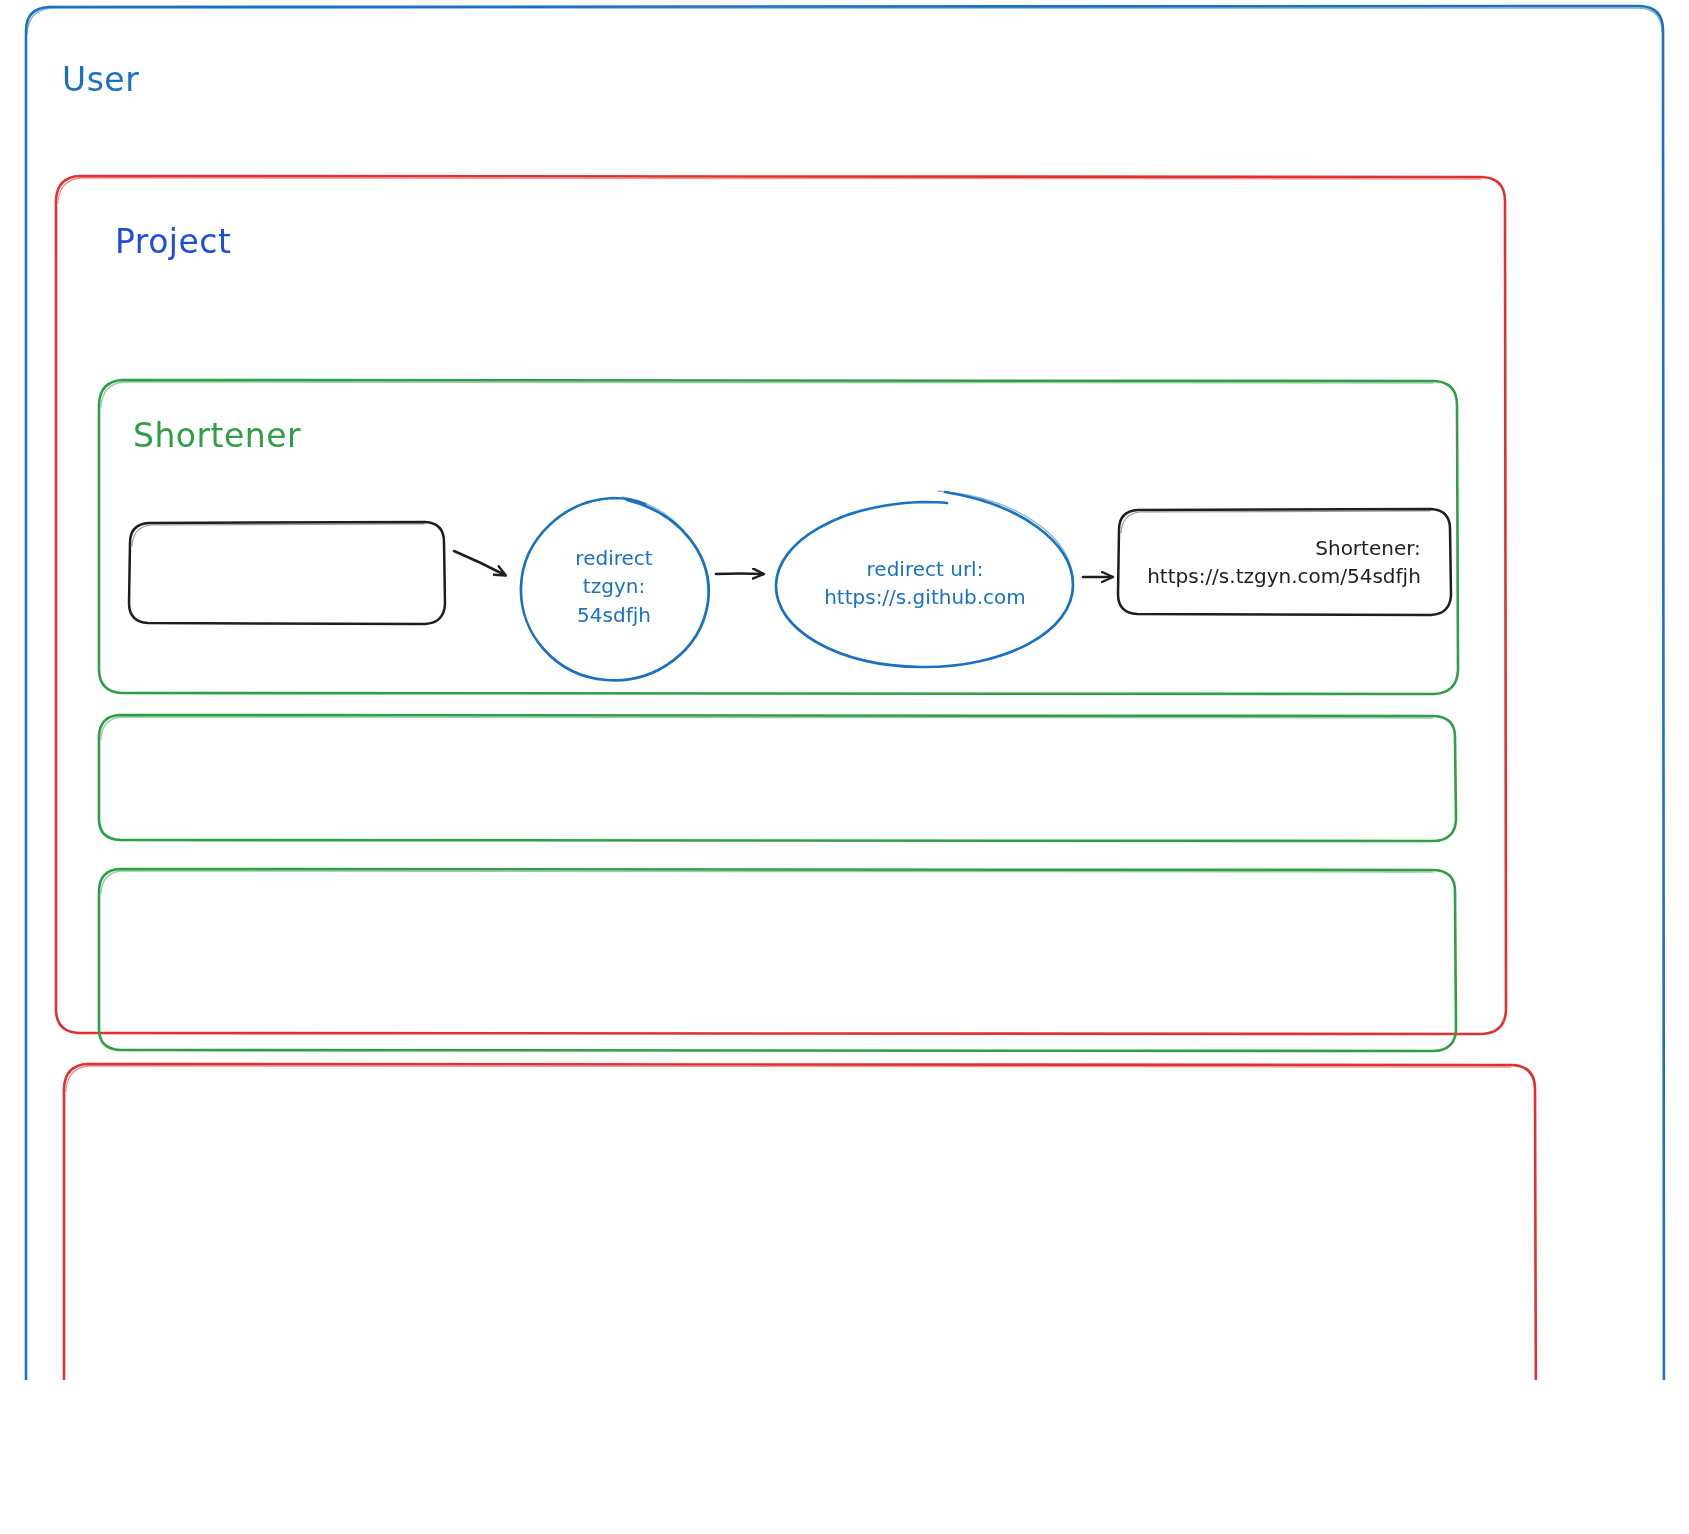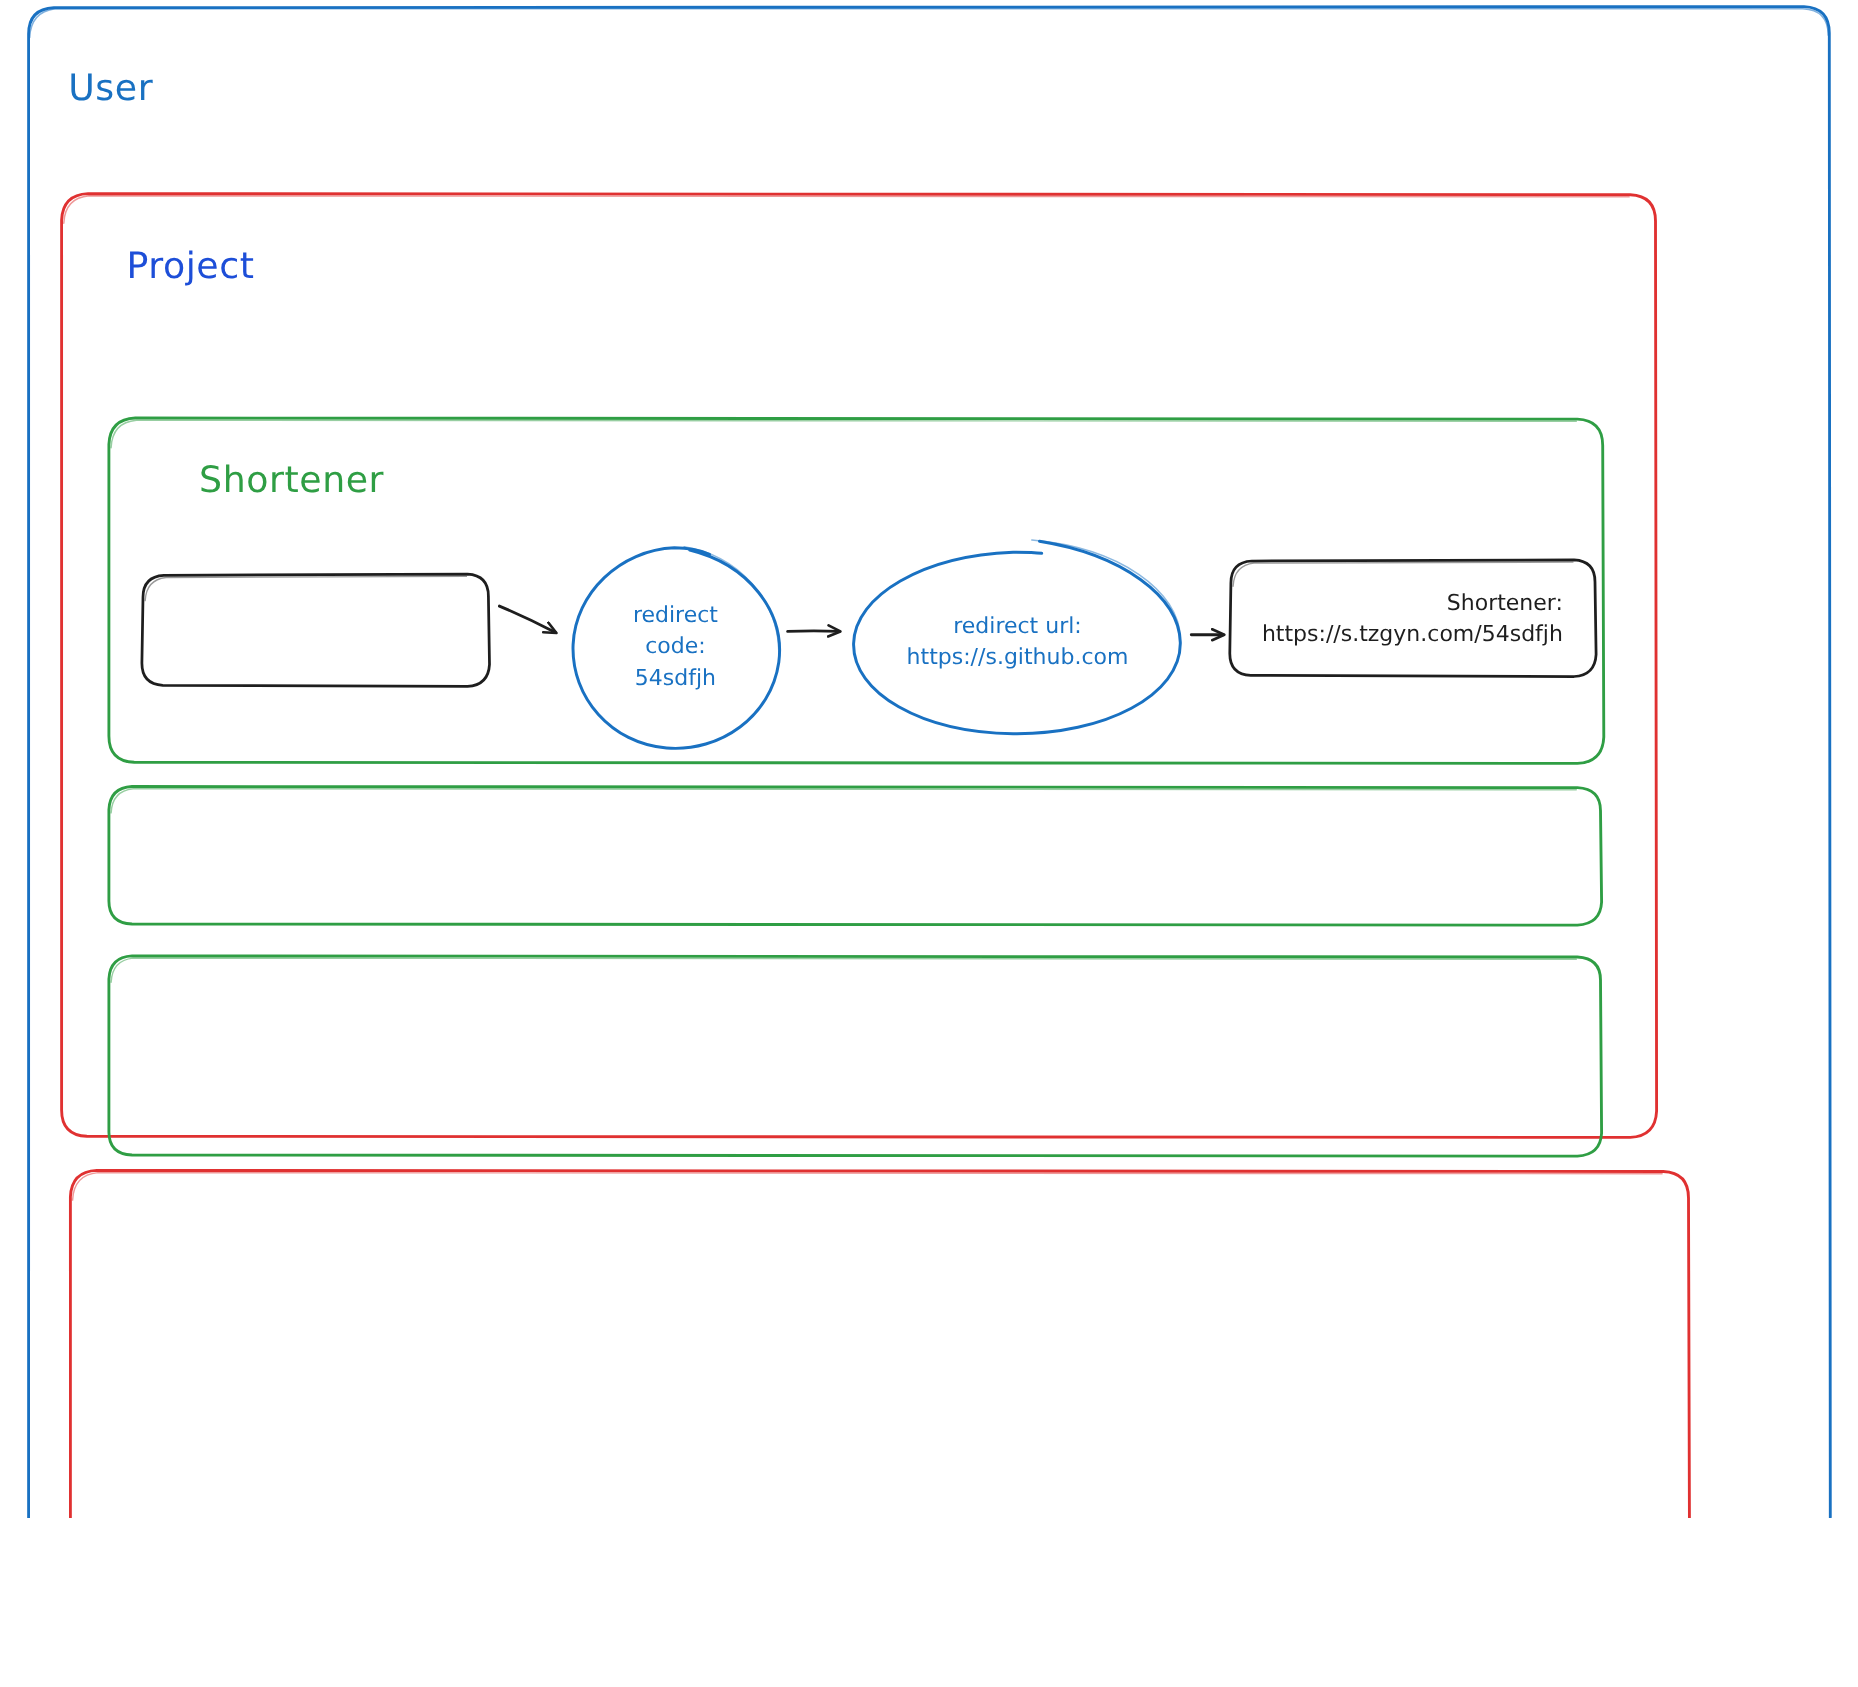"Shortener" .green { margin-left: 48px -> none }
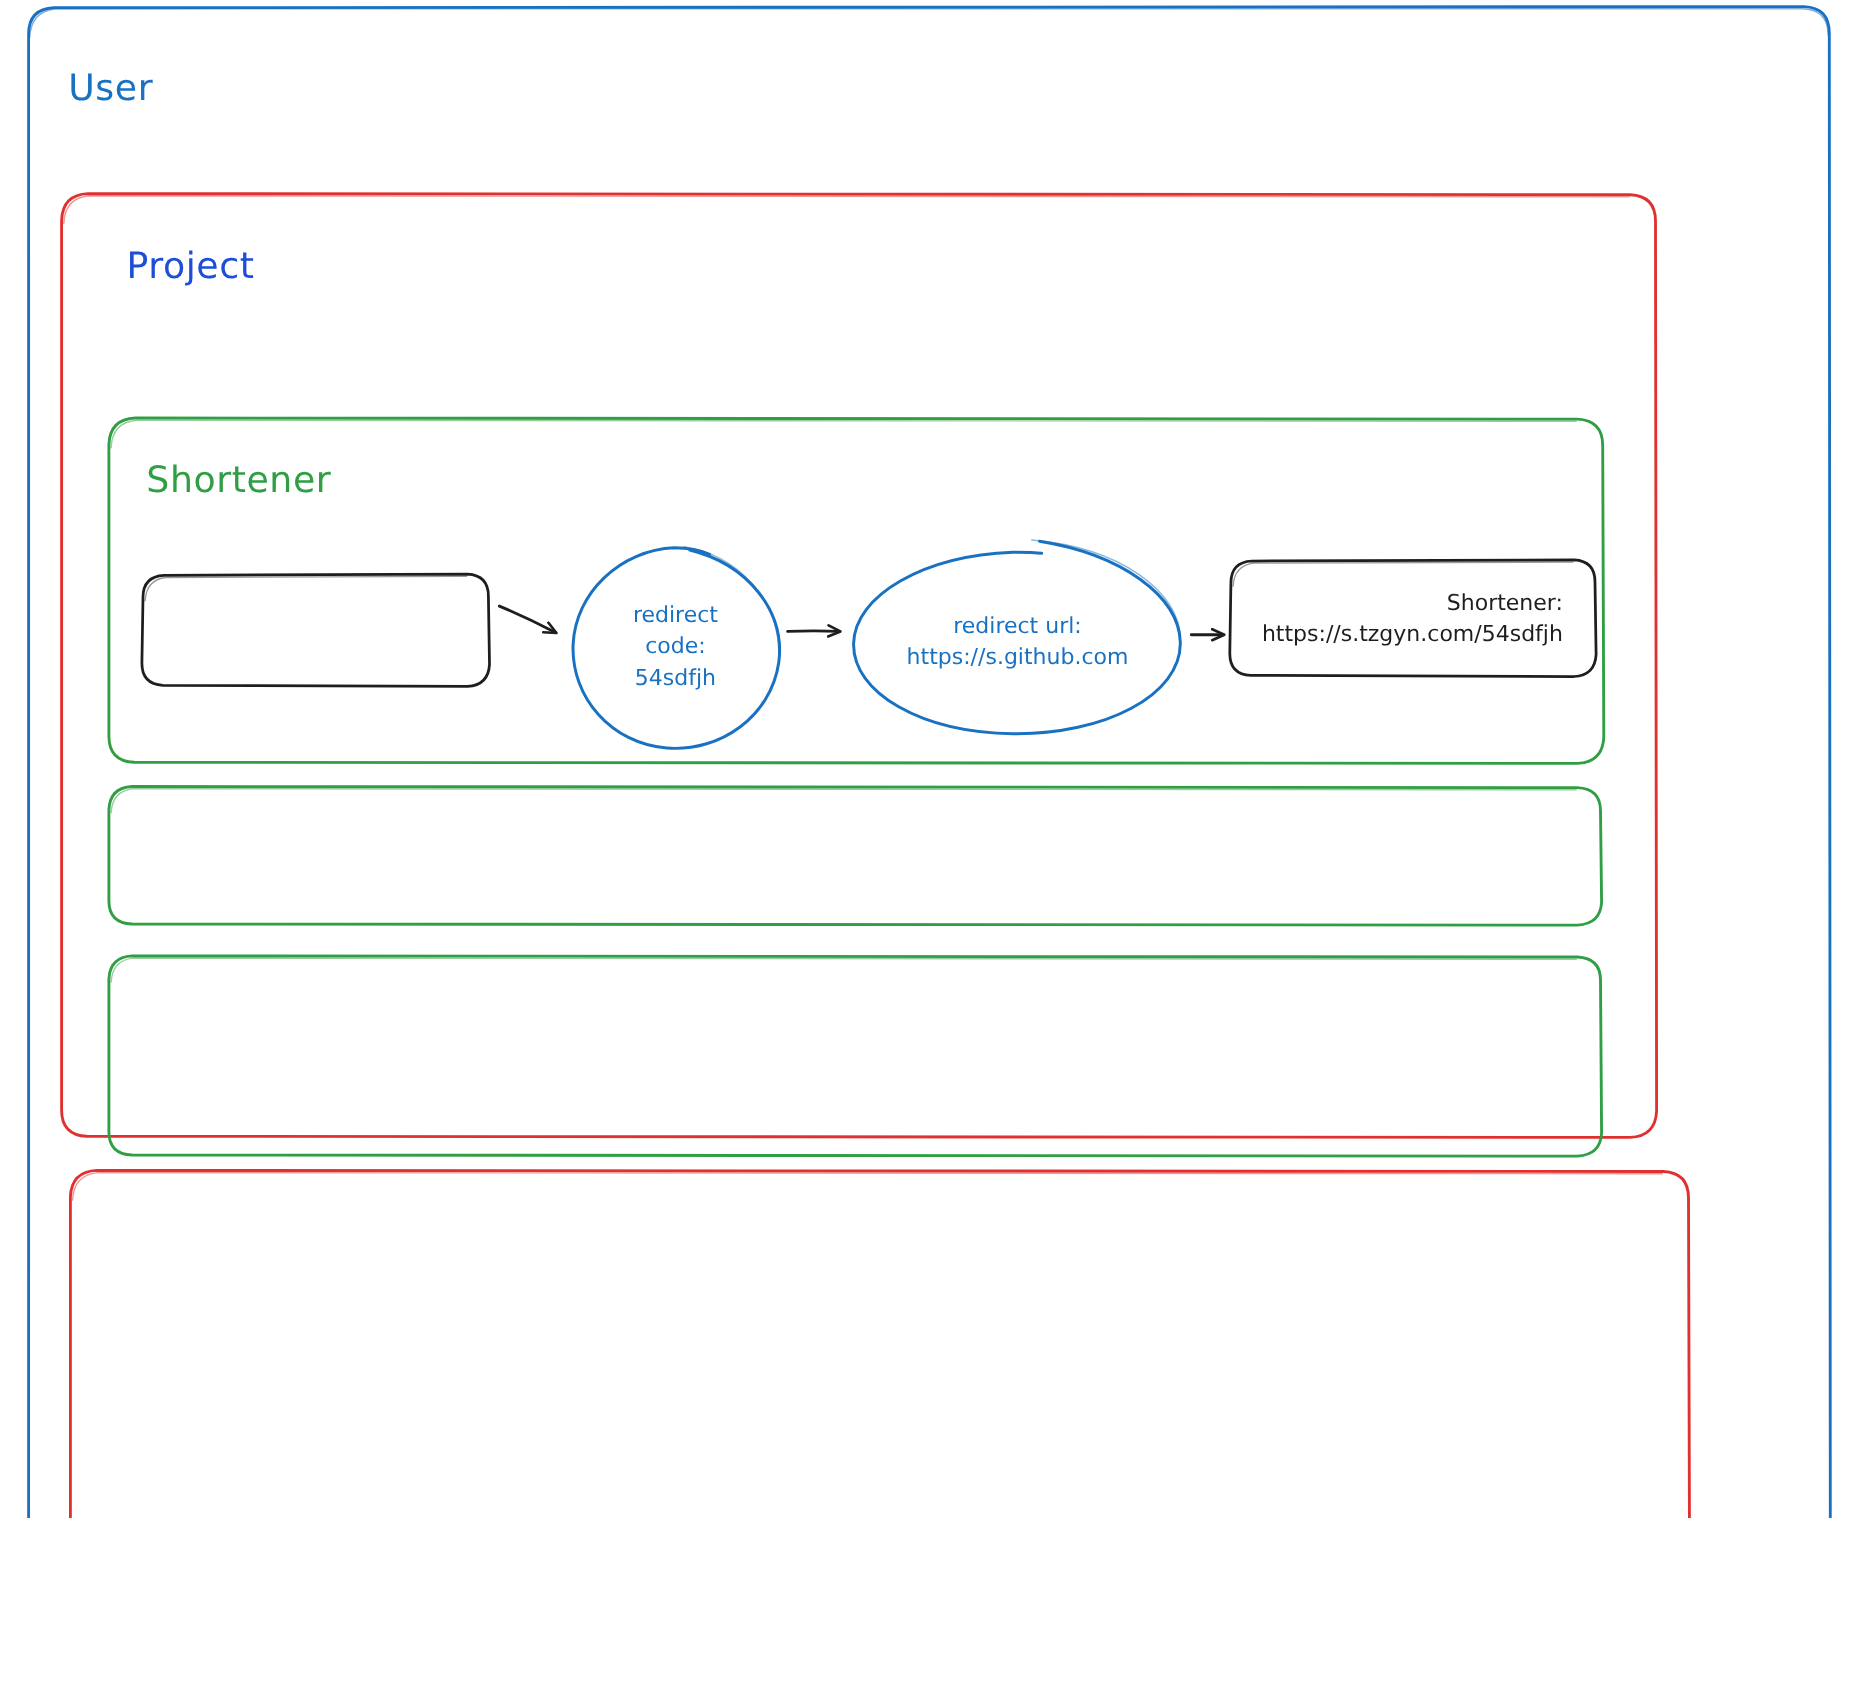"code:" div { text: code -> tzgyn }
